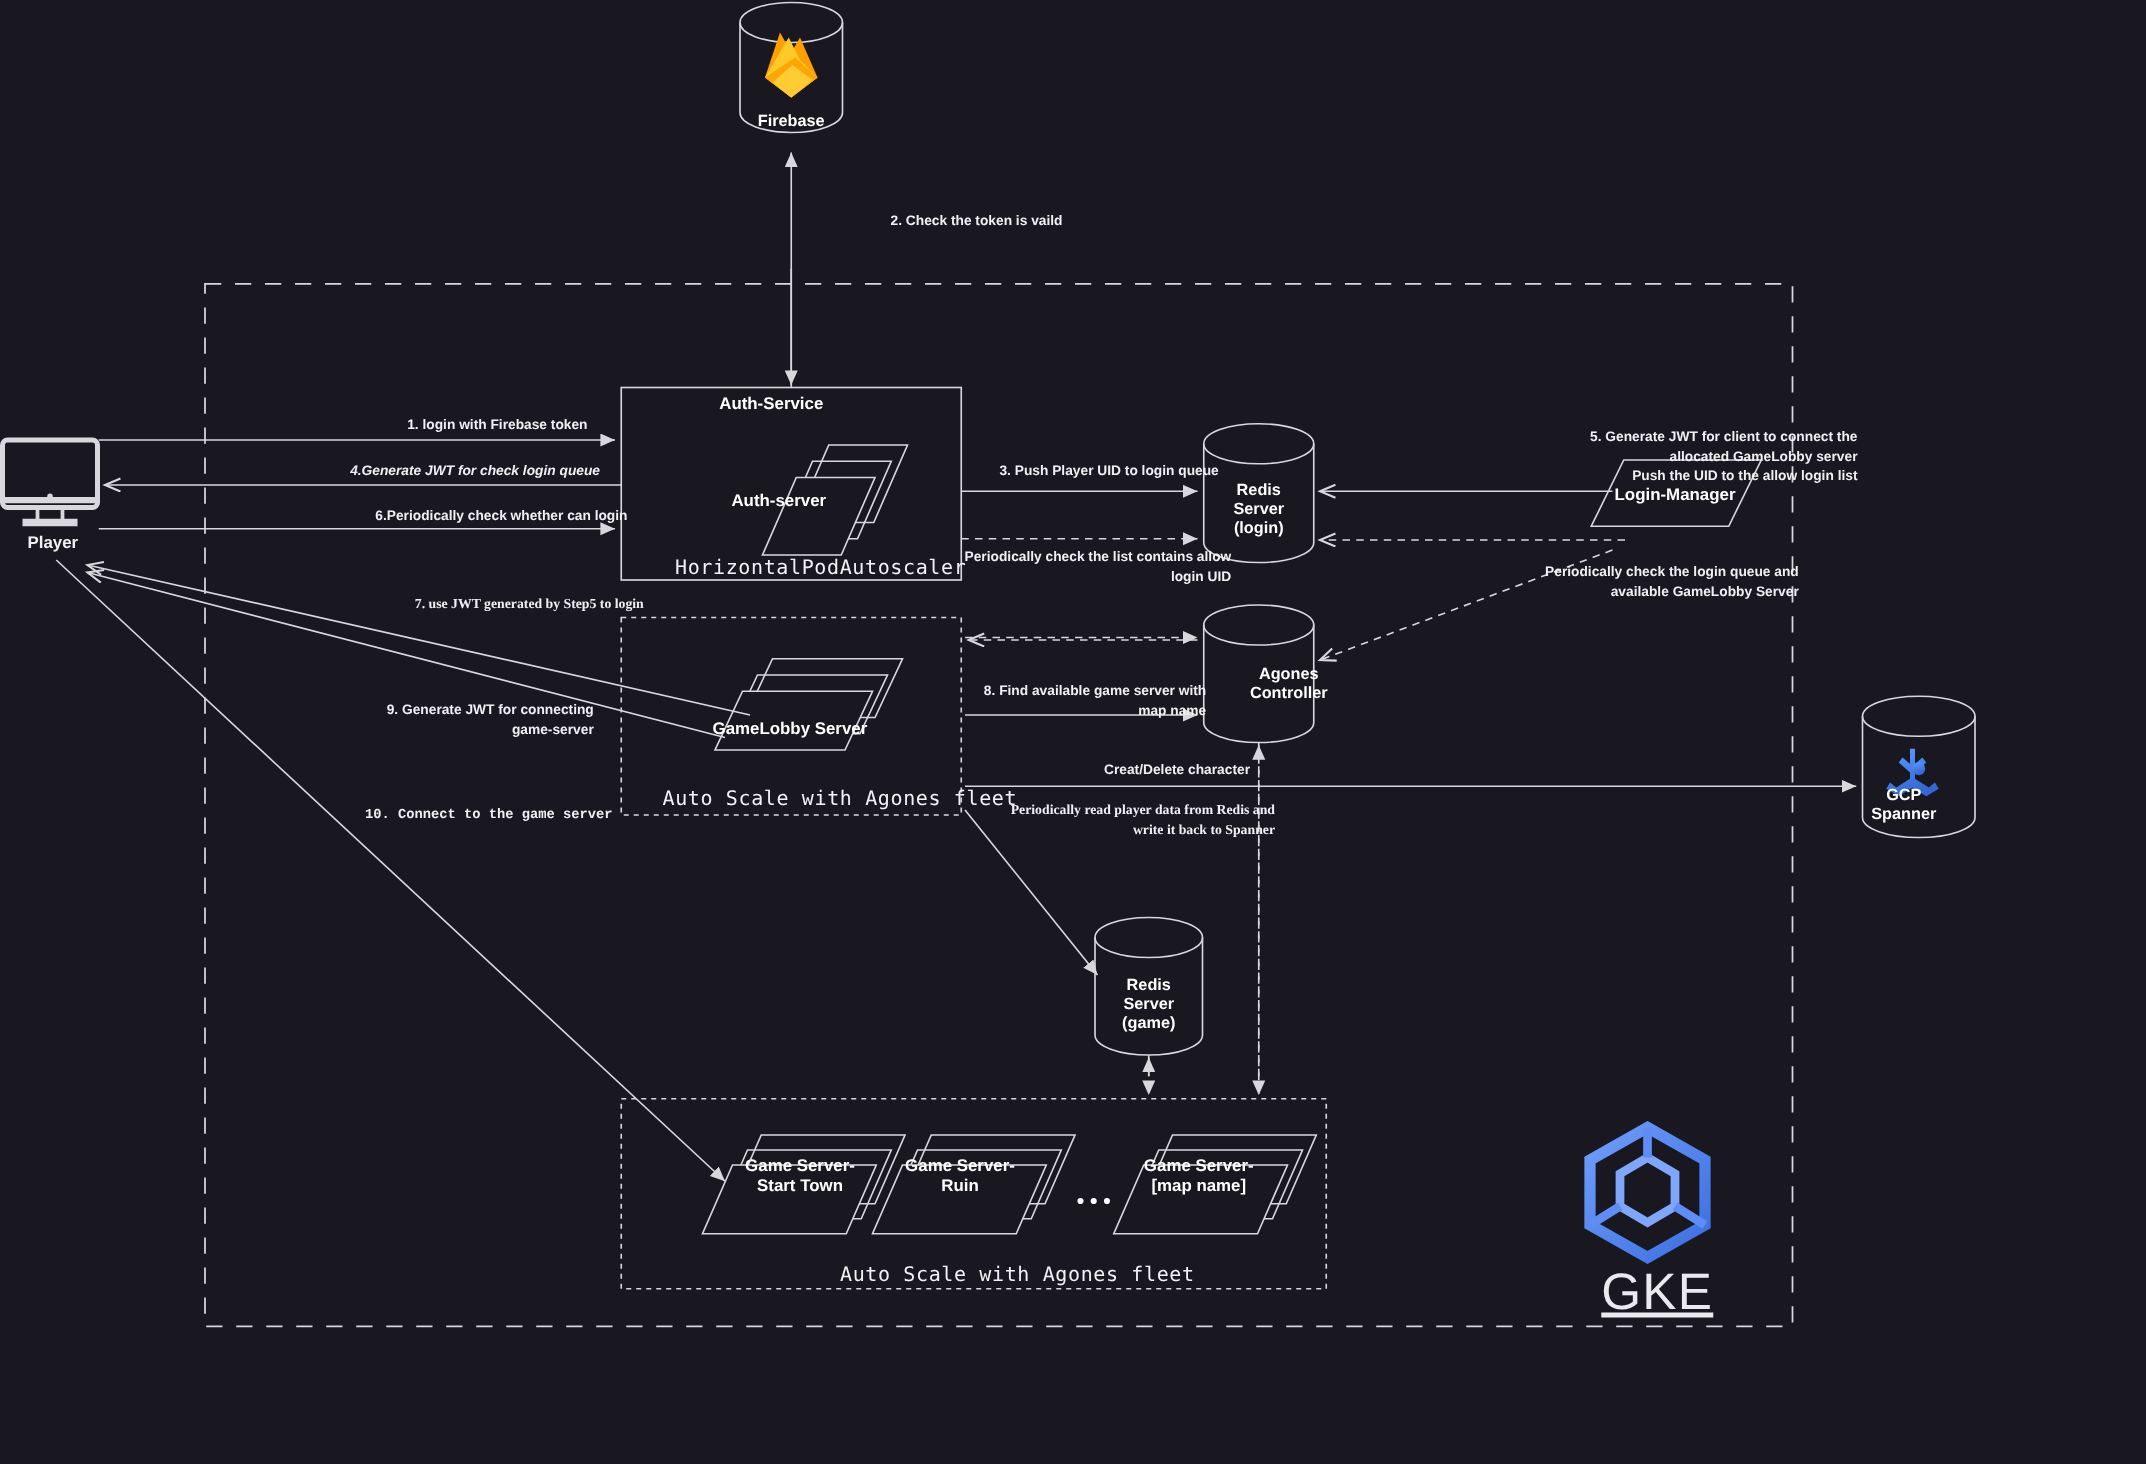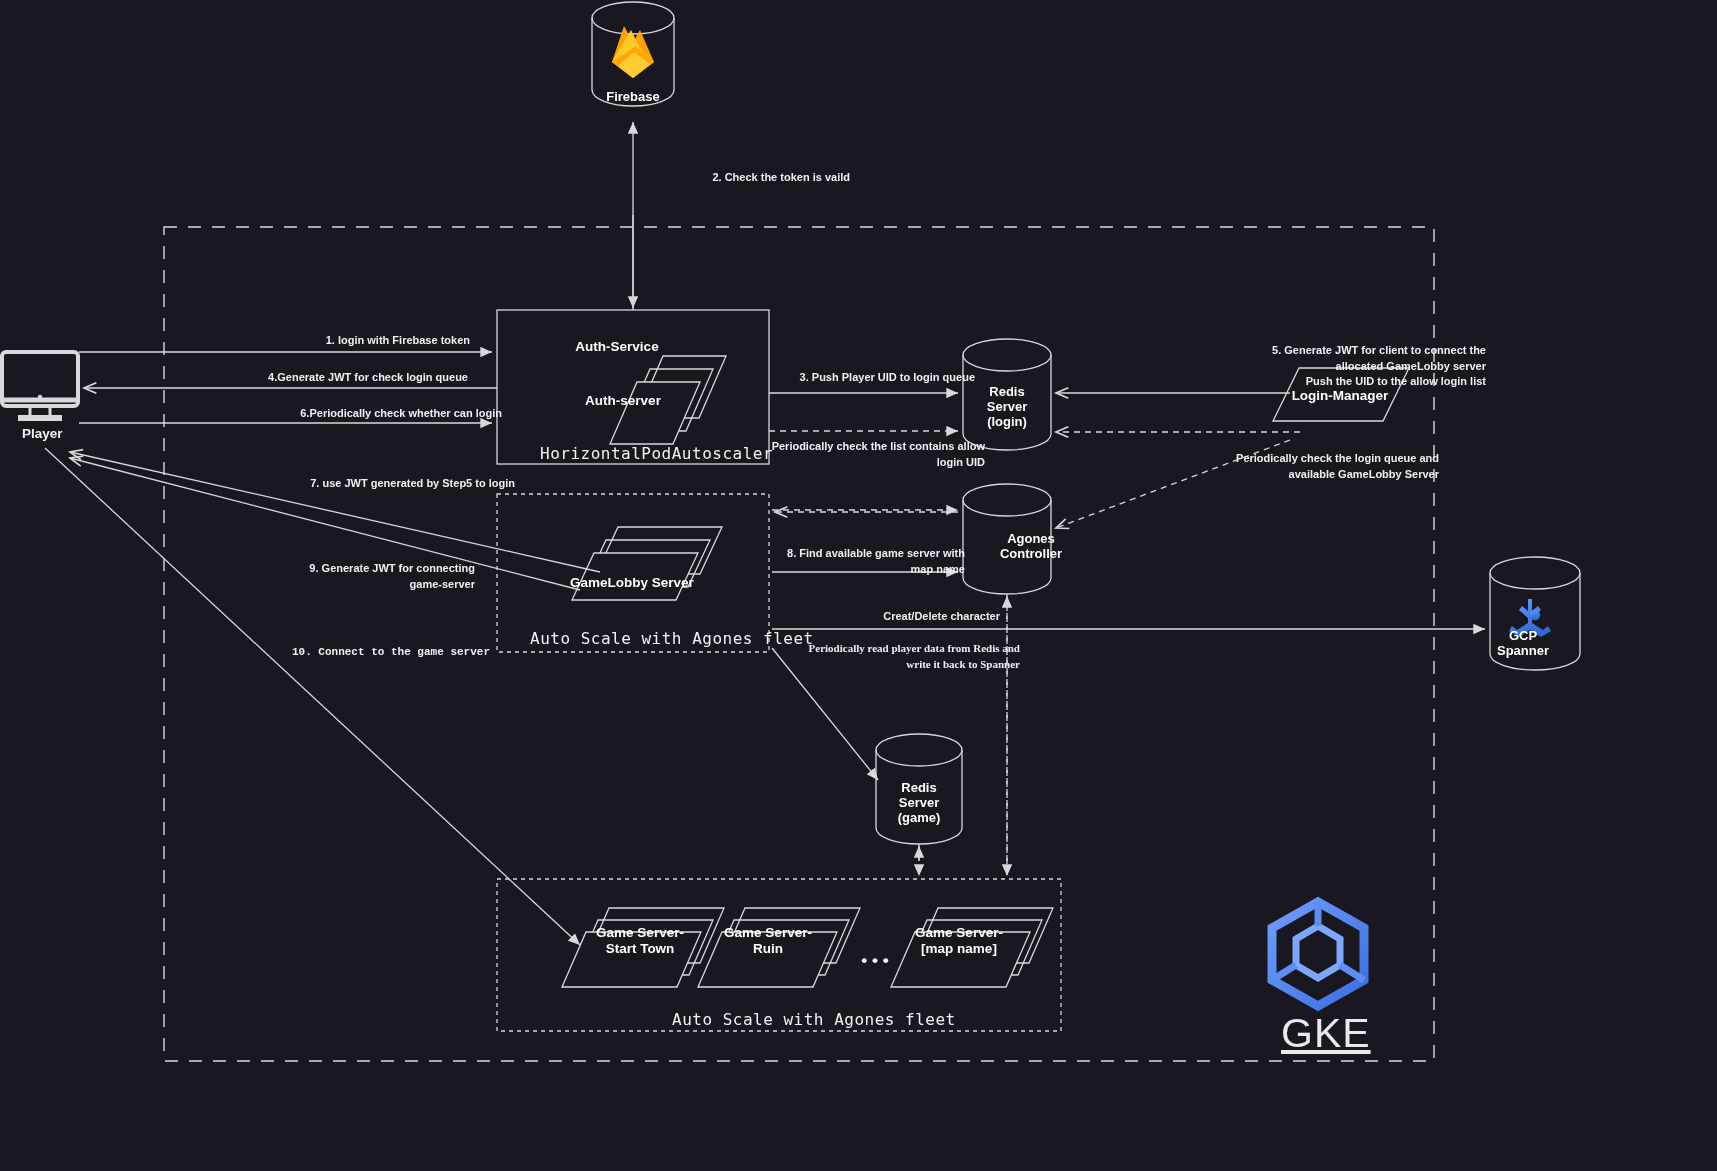"Auth-Service" div.nodetext { margin-top: 24px -> none }
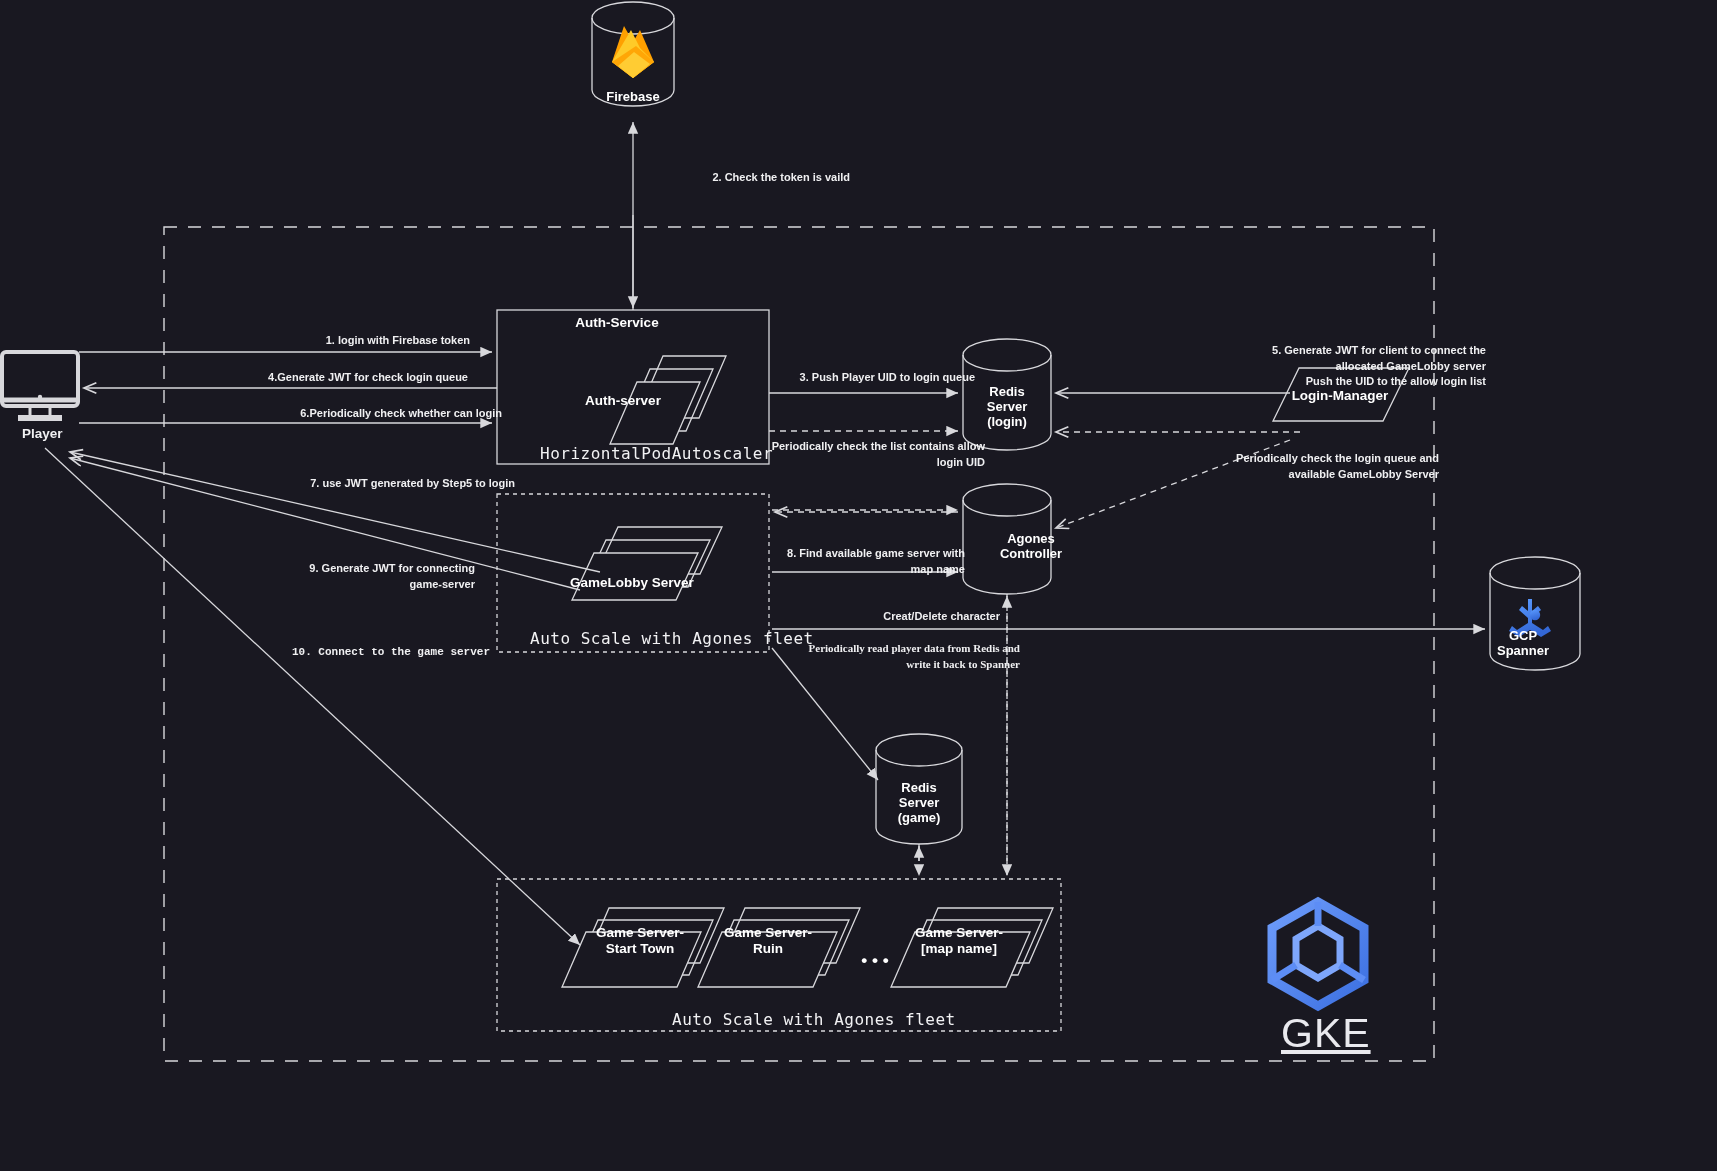"4.Generate JWT for check login" div.lbl { font-style: none -> italic; left: 108px -> 120px }
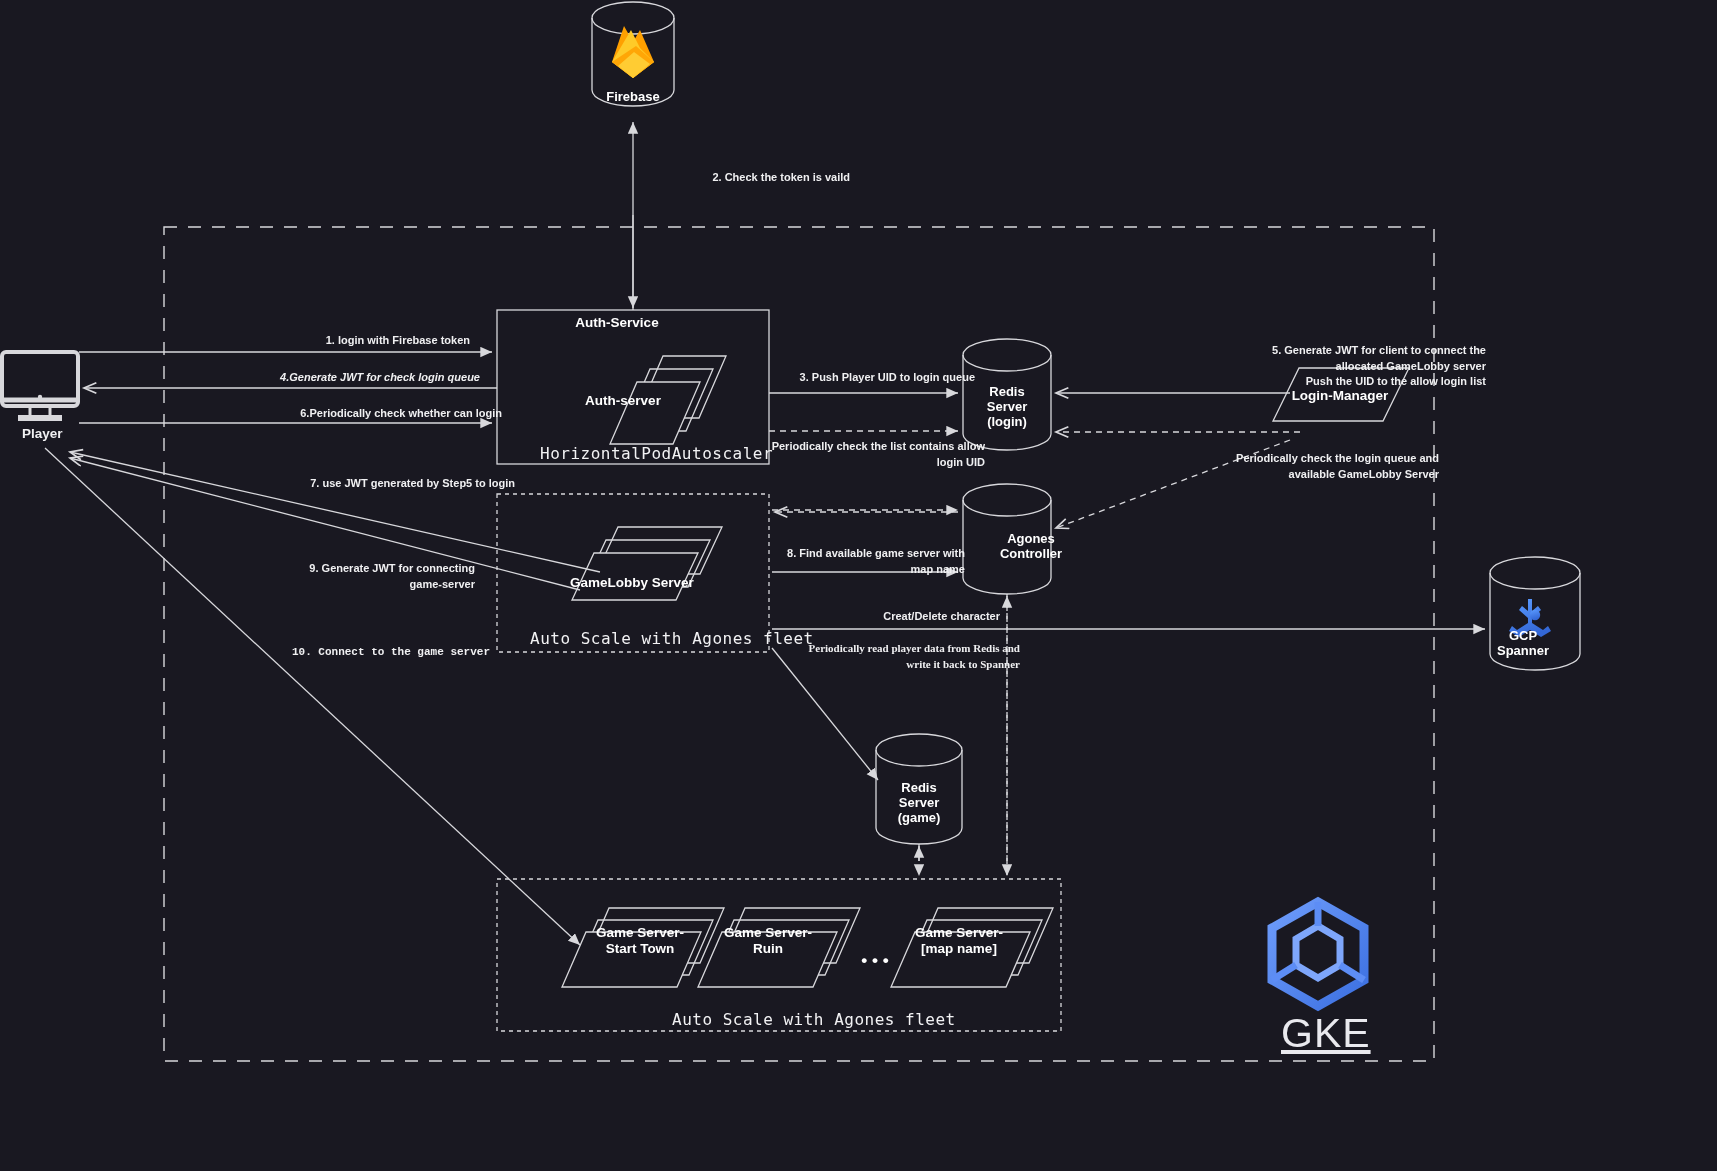"7. use JWT generated by" div.lbl { font-family: none -> Liberation Serif, serif }
